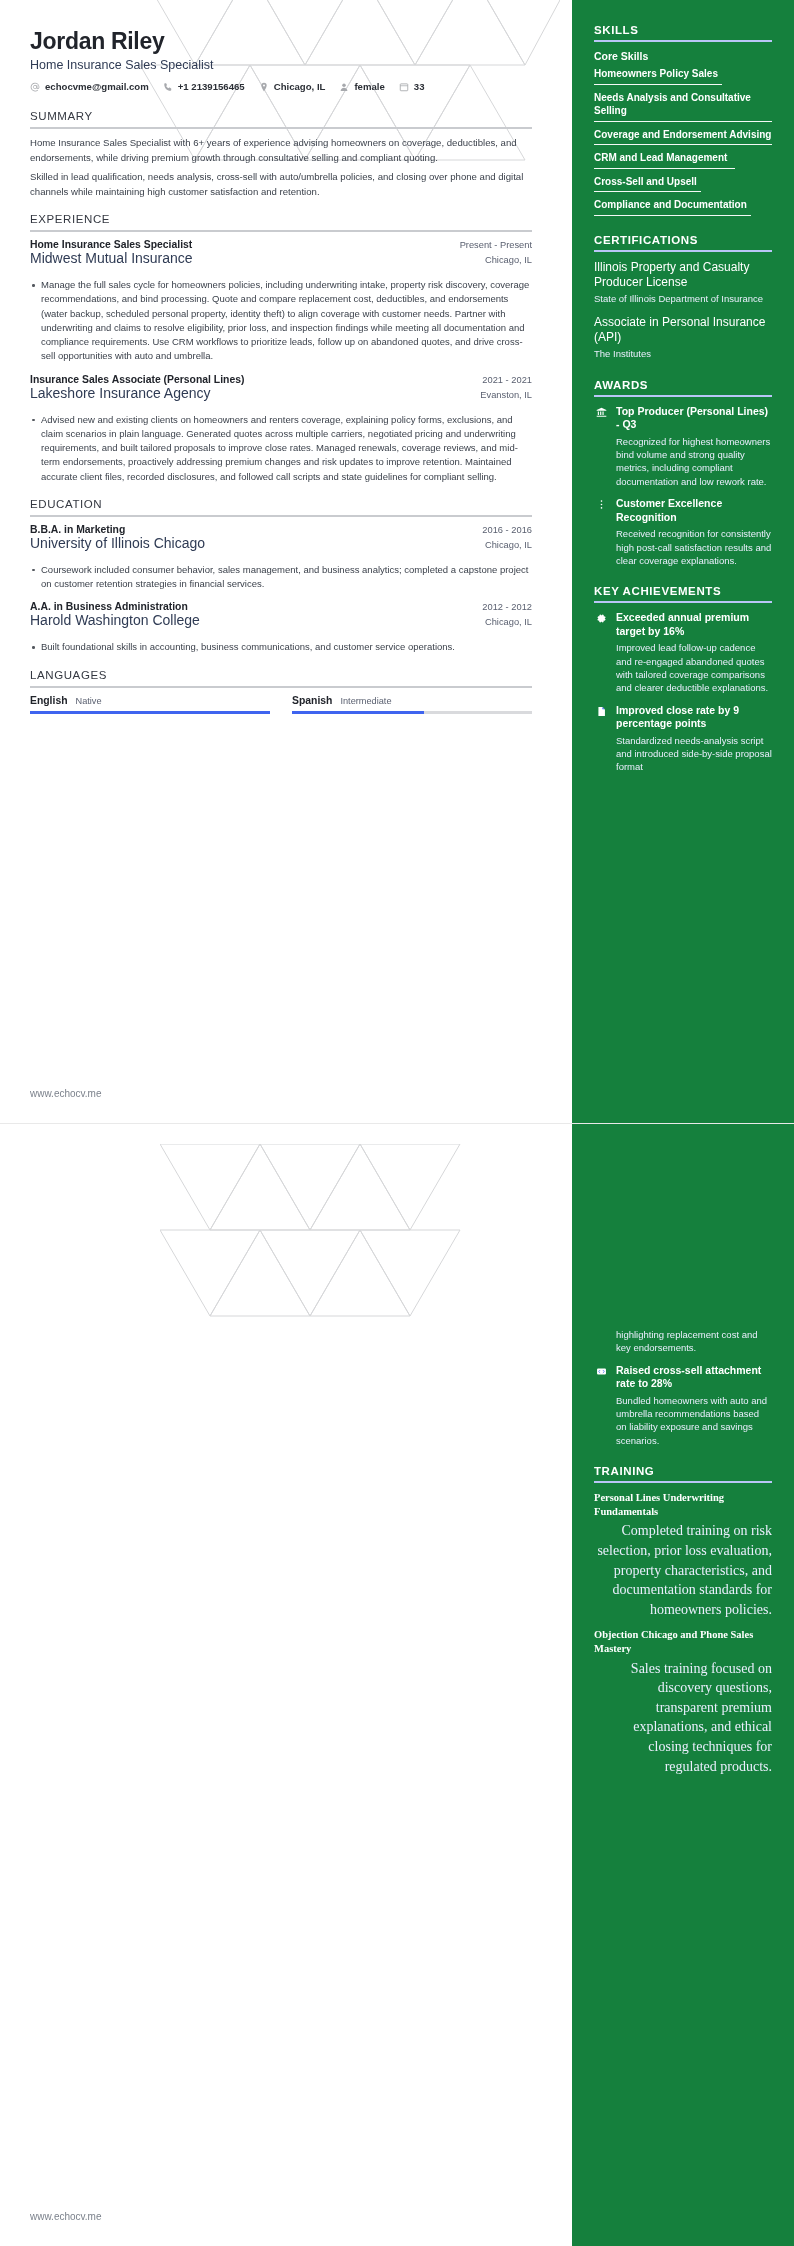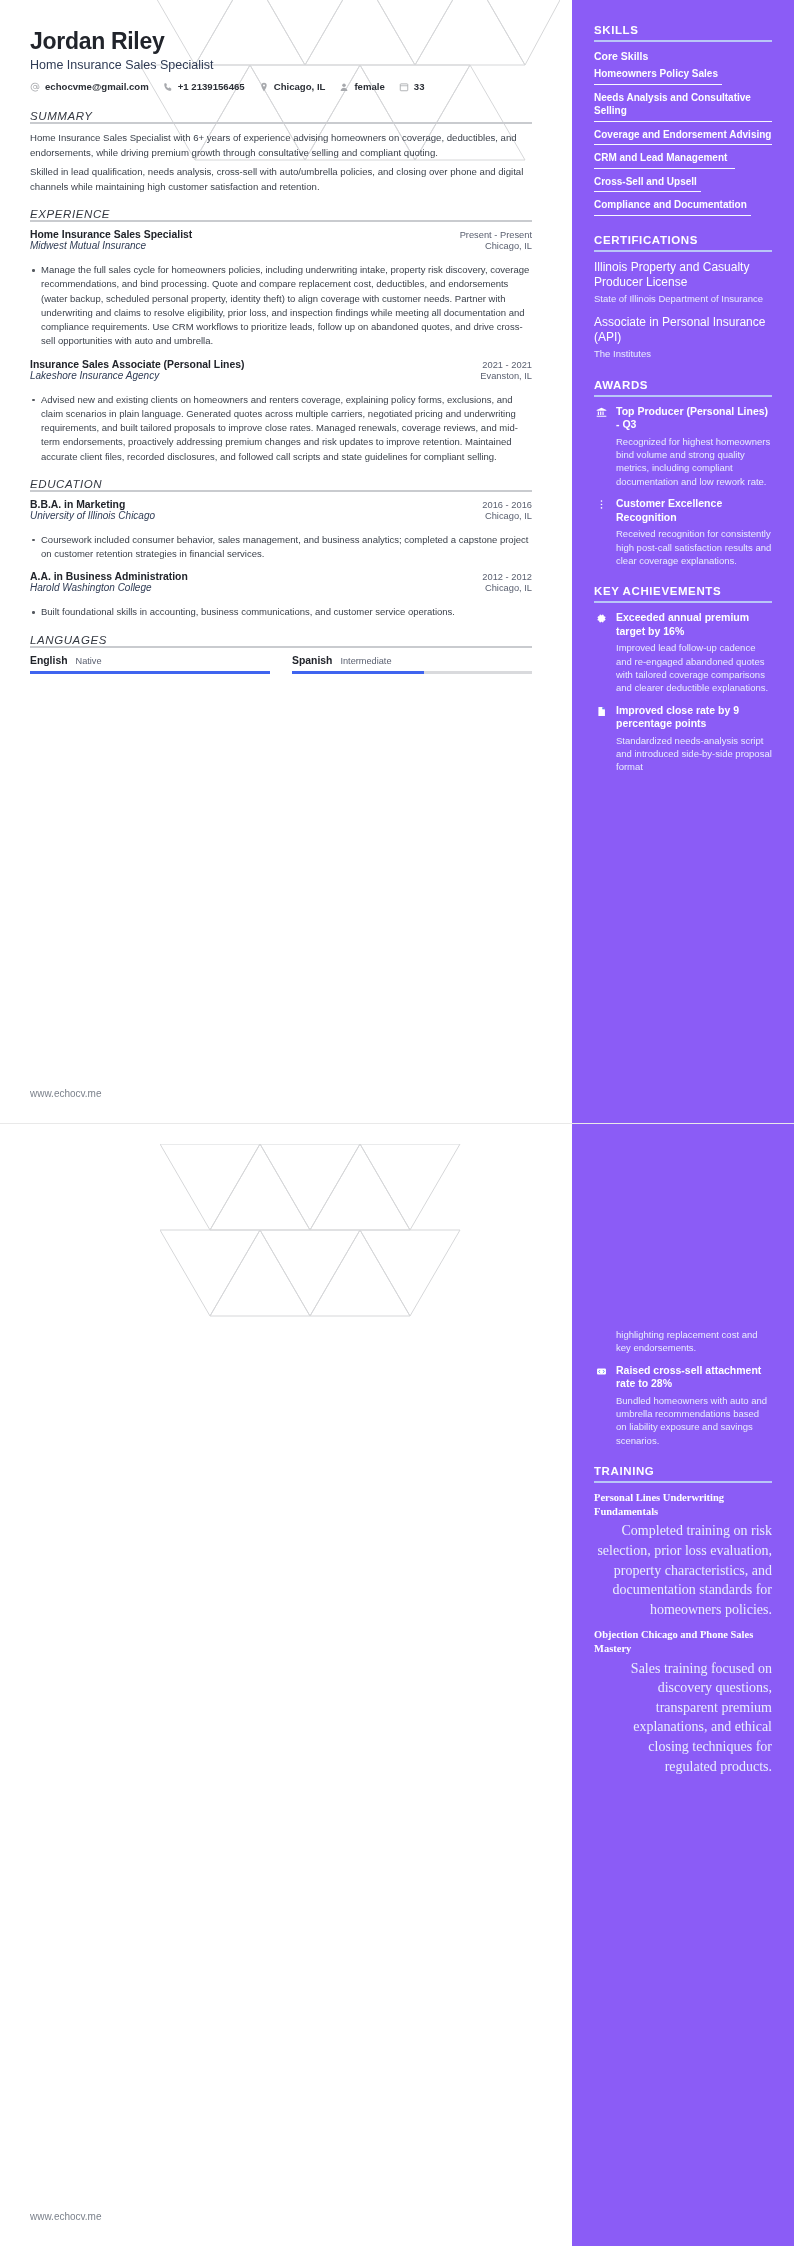"SKILLS" .sidebar { background: #8b5cf6 -> #15803d }
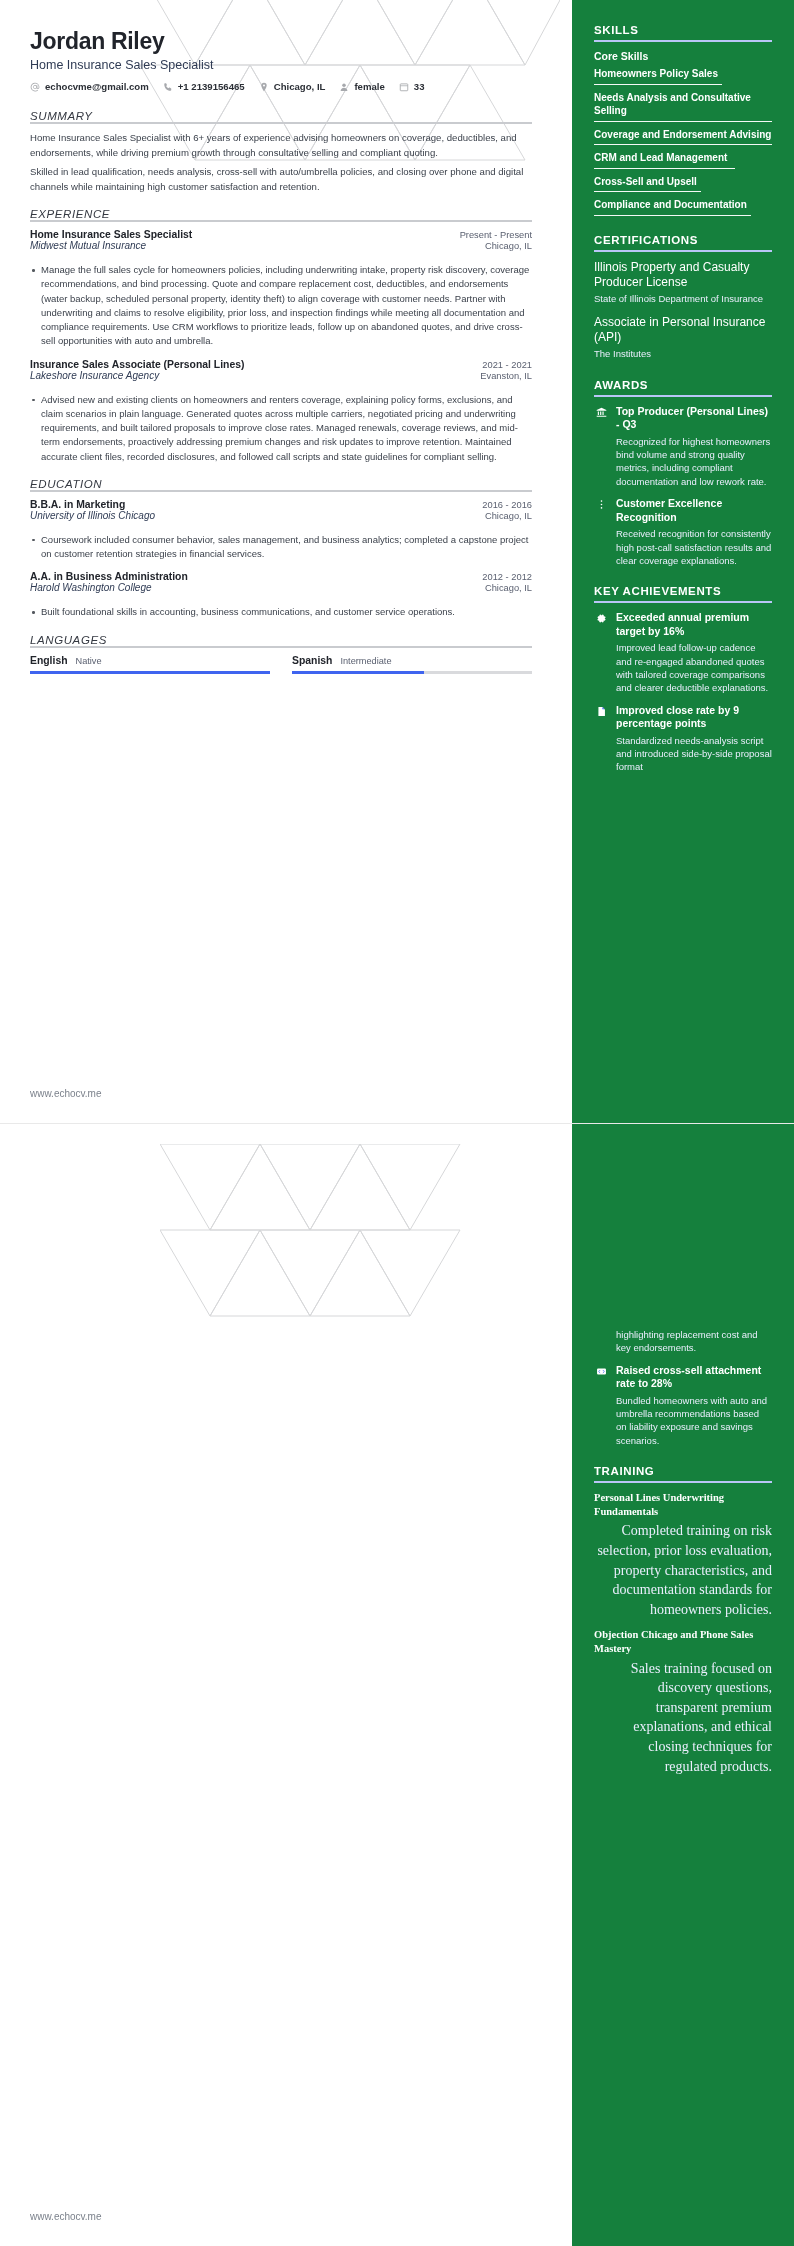"SUMMARY" .sec-title { font-style: italic -> none; padding-bottom: none -> 5px }
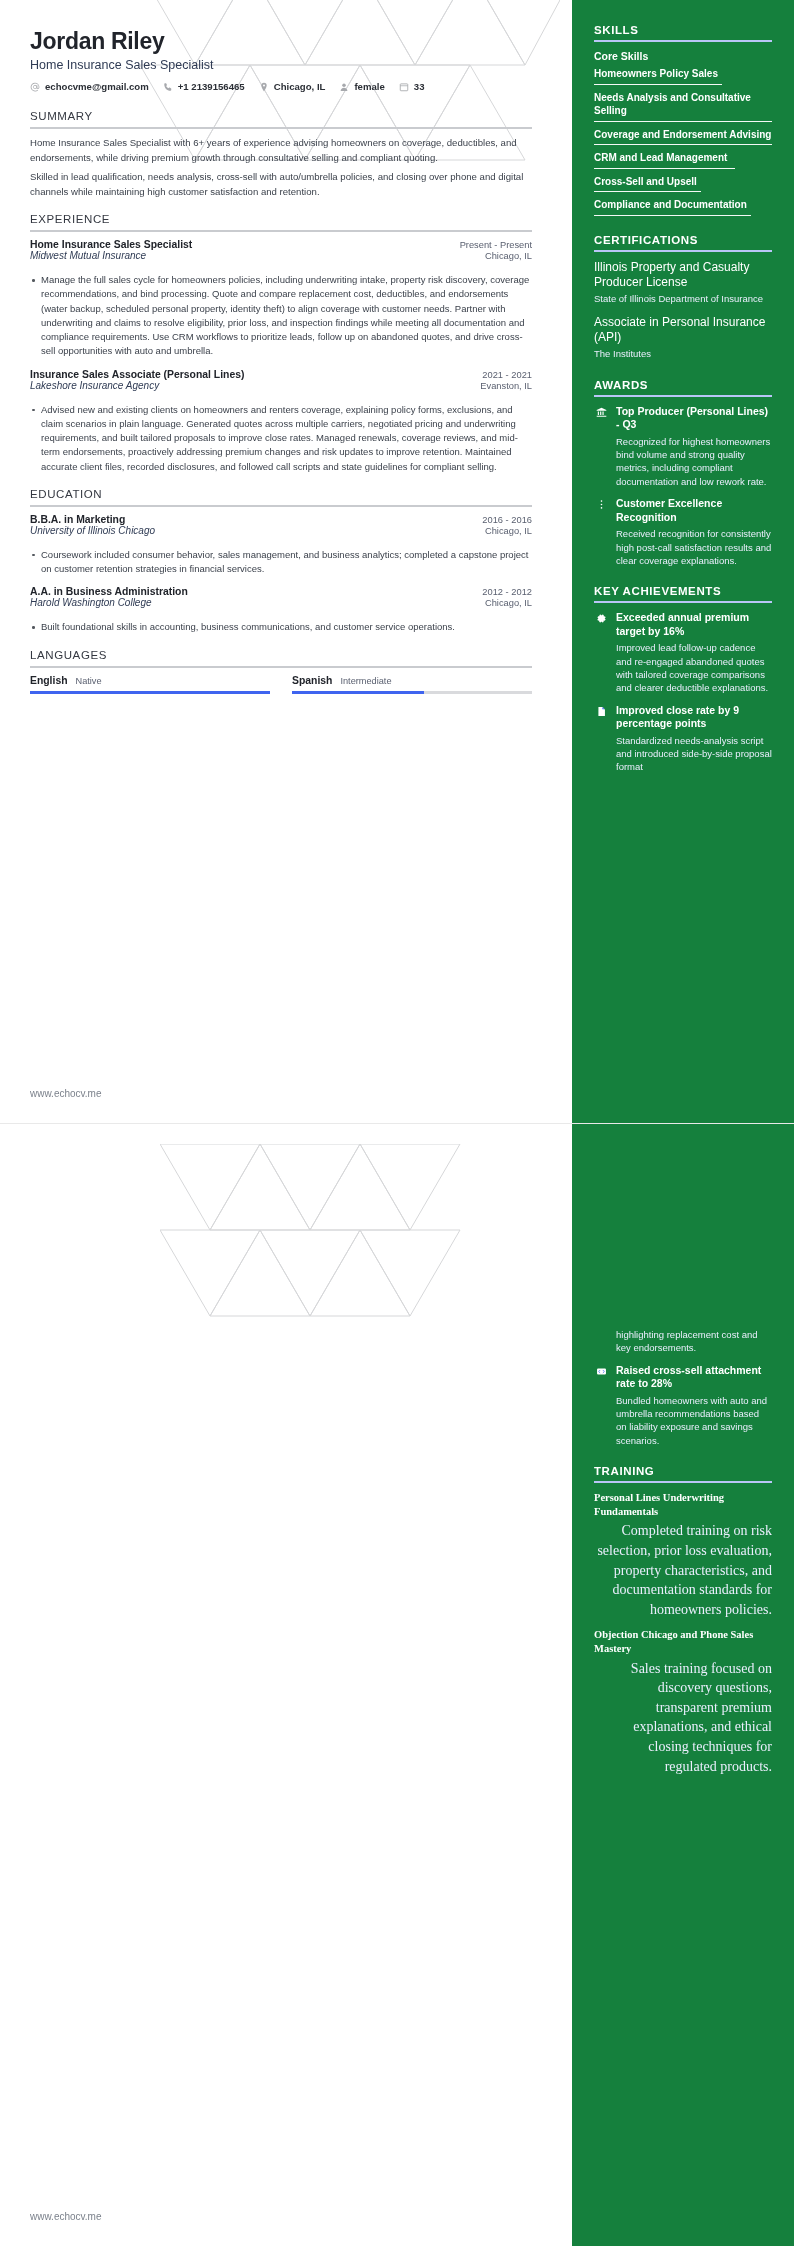"Midwest Mutual Insurance" .entry-sub { font-size: 10px -> 14px; font-style: italic -> none }
